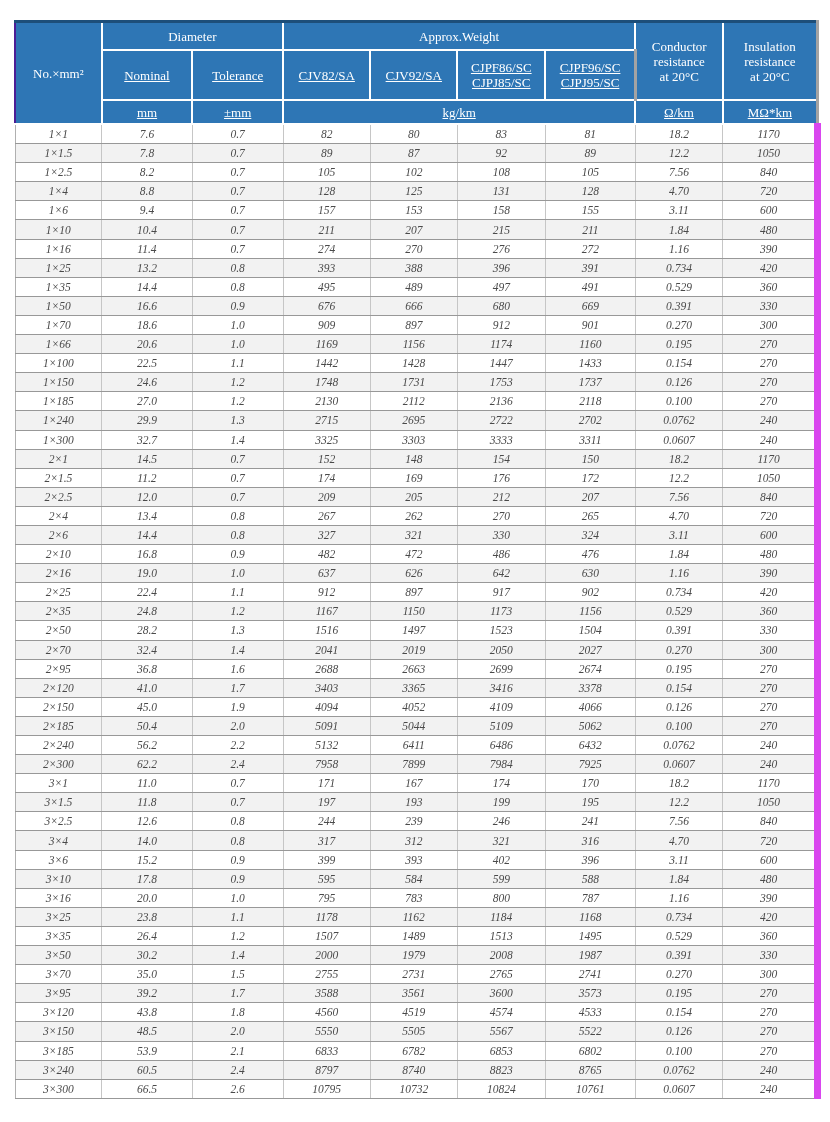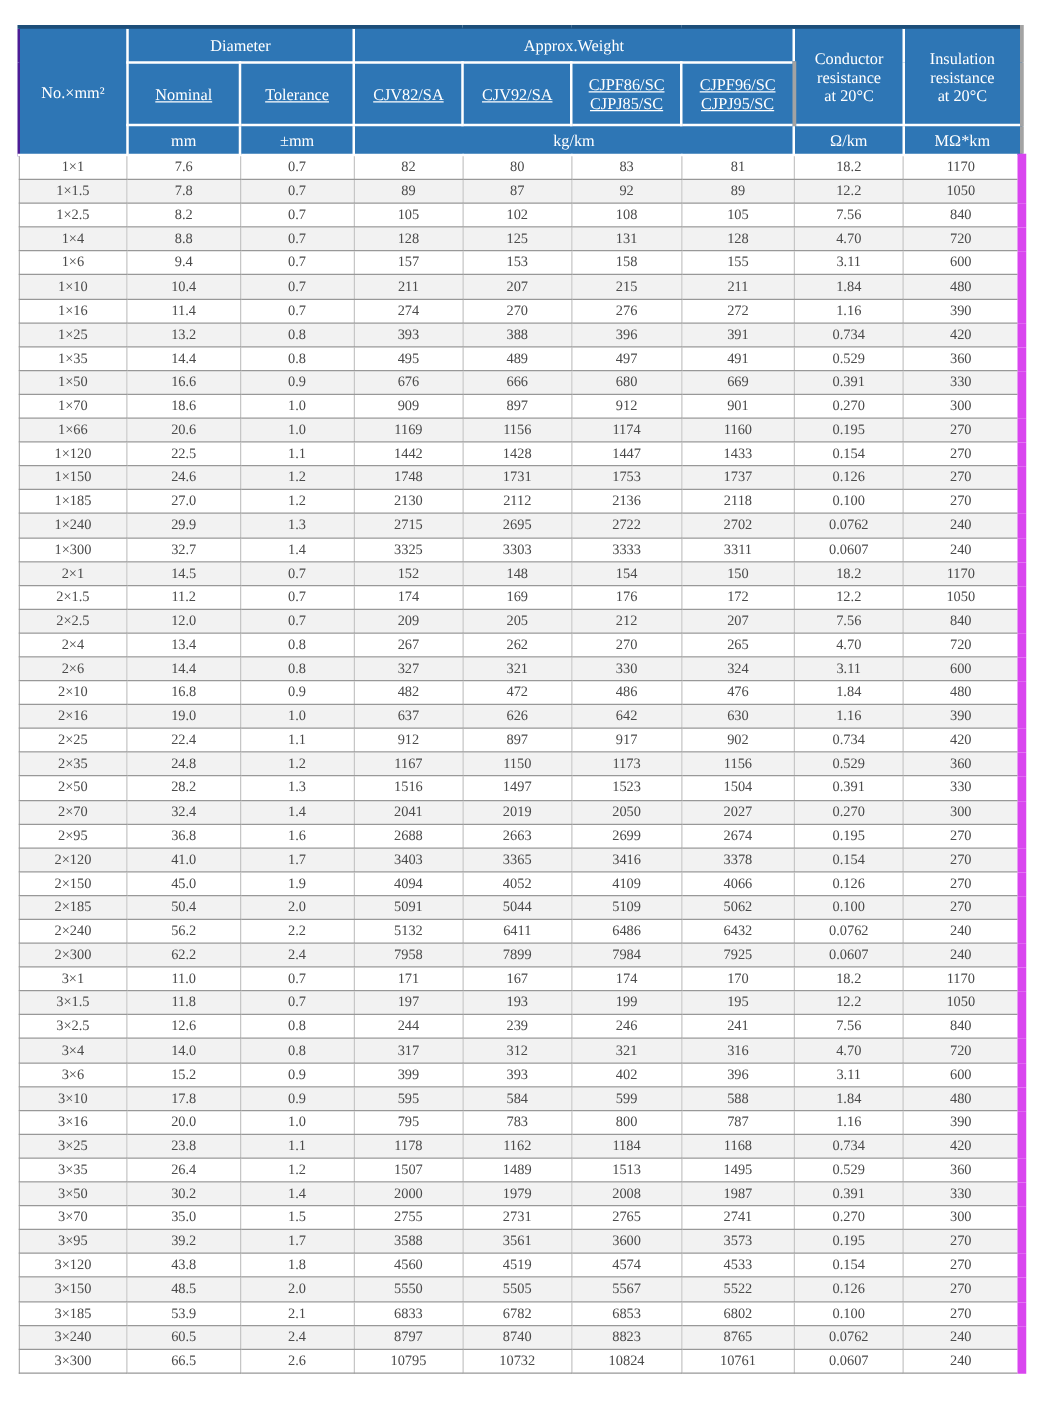"mm" thead tr.units-row th { text-decoration: none -> underline }
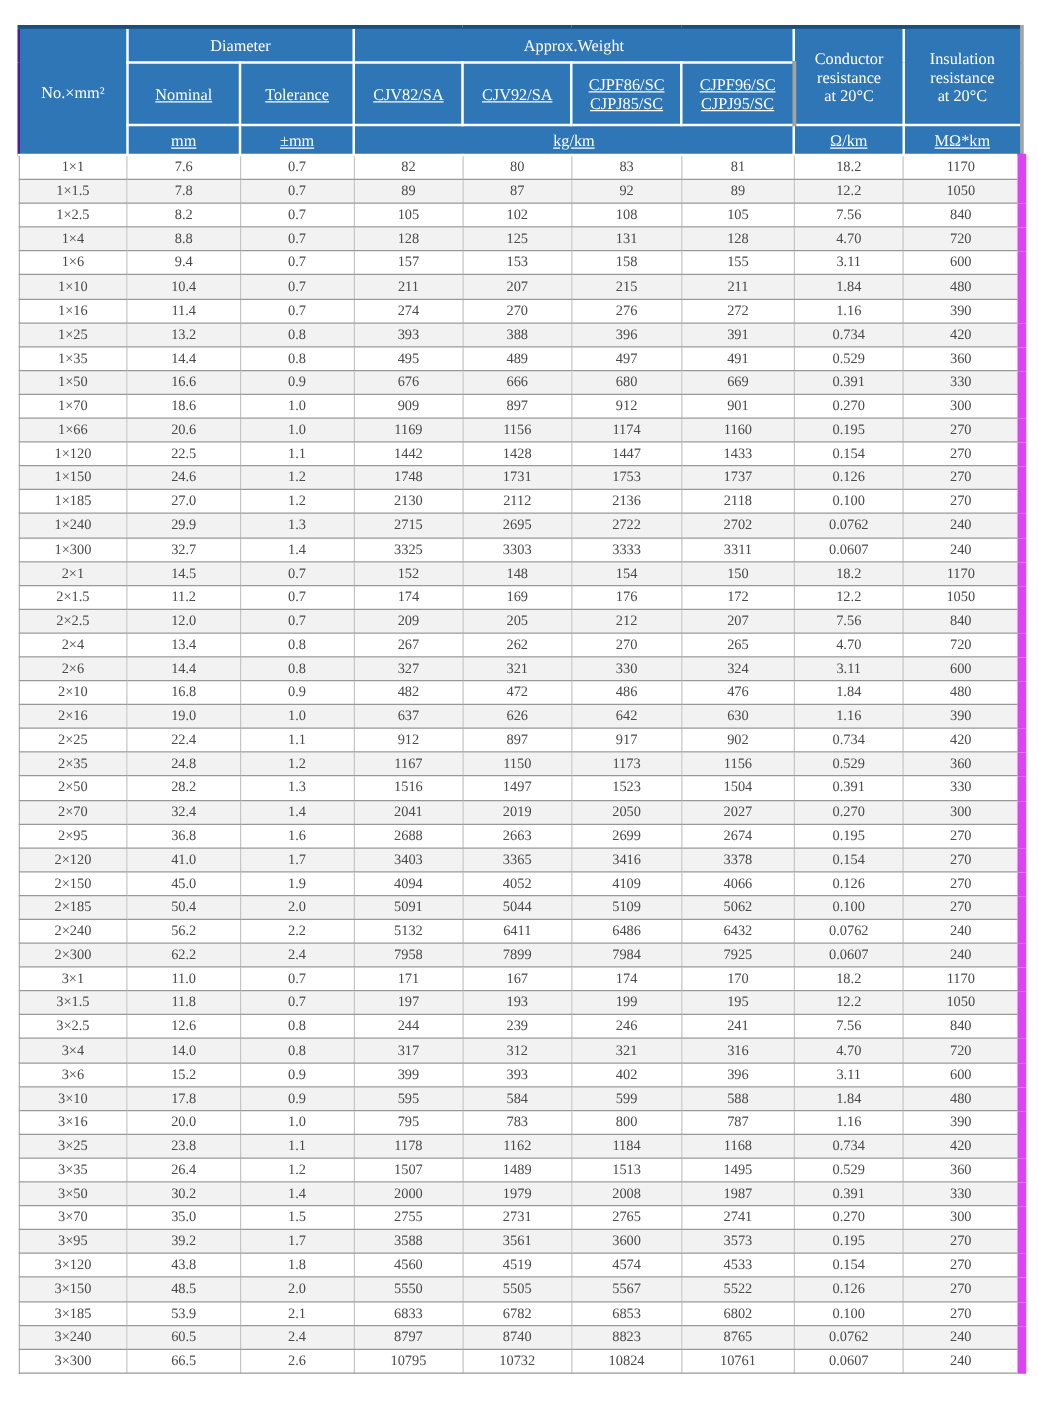"1×1" tbody tr { font-style: none -> italic }
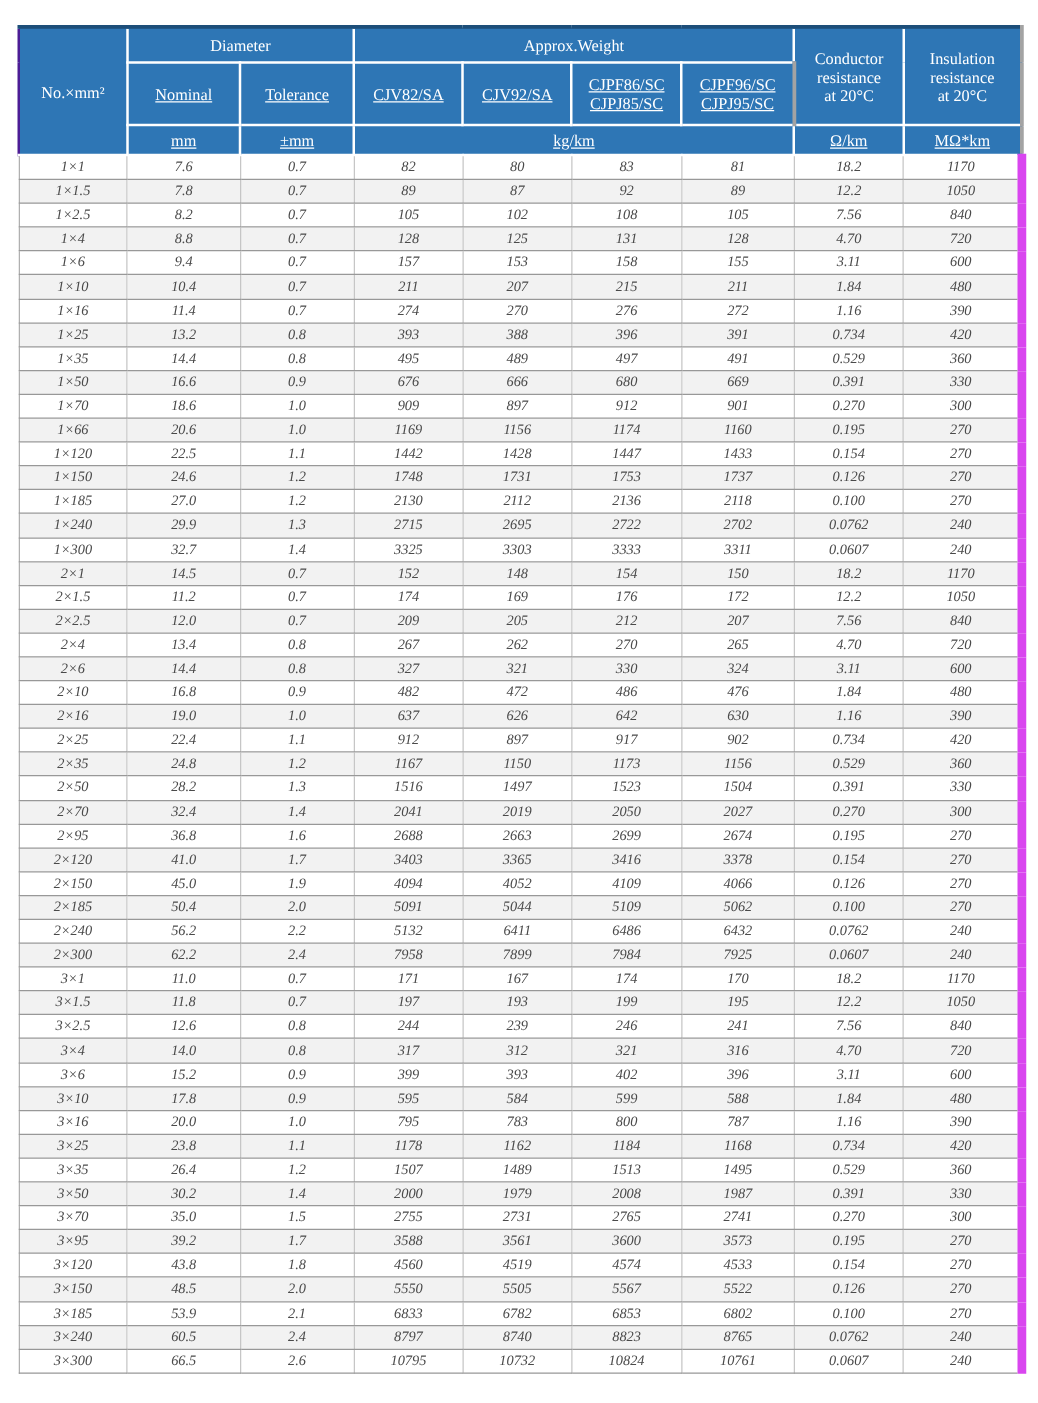"1×120" td { text: 120 -> 100 }
